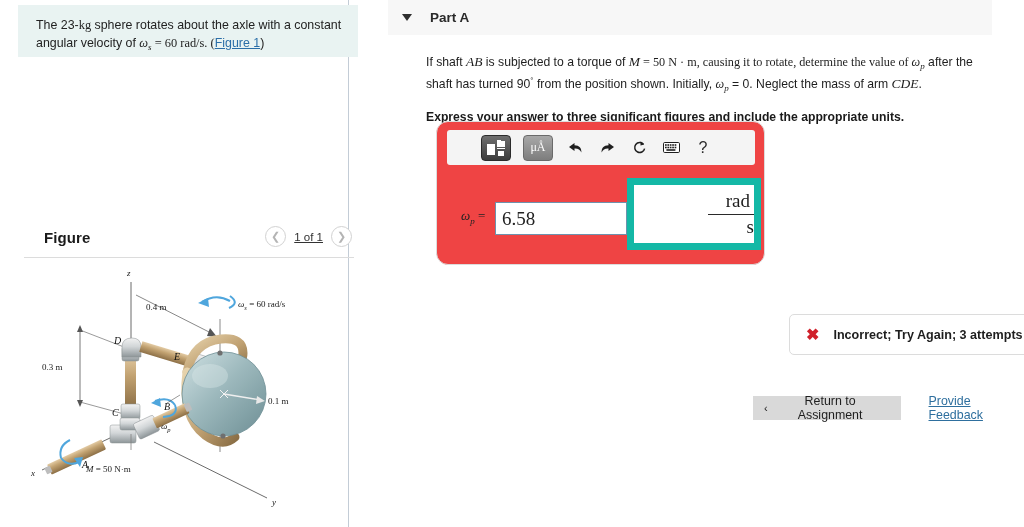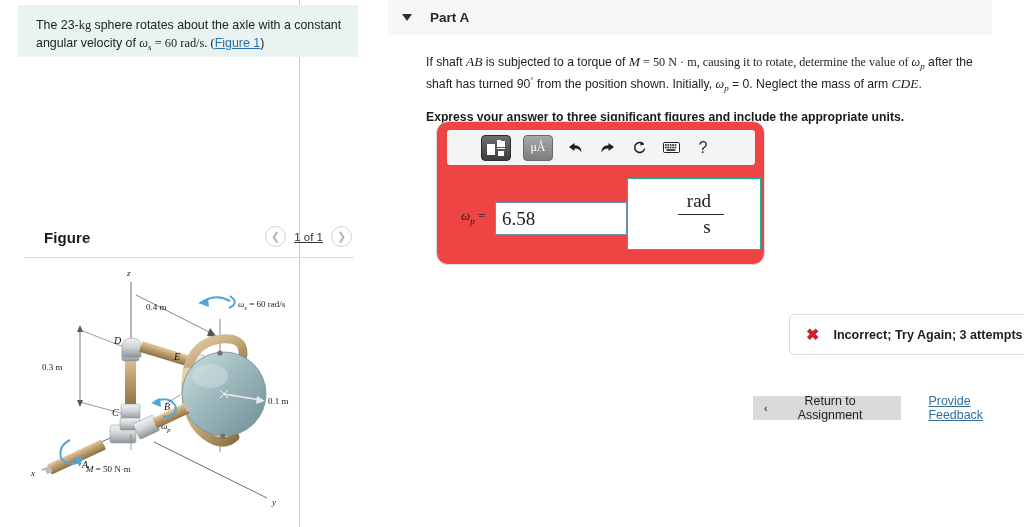"The 23-kg sphere rotates about" #left-panel { width: 300px -> 349px }
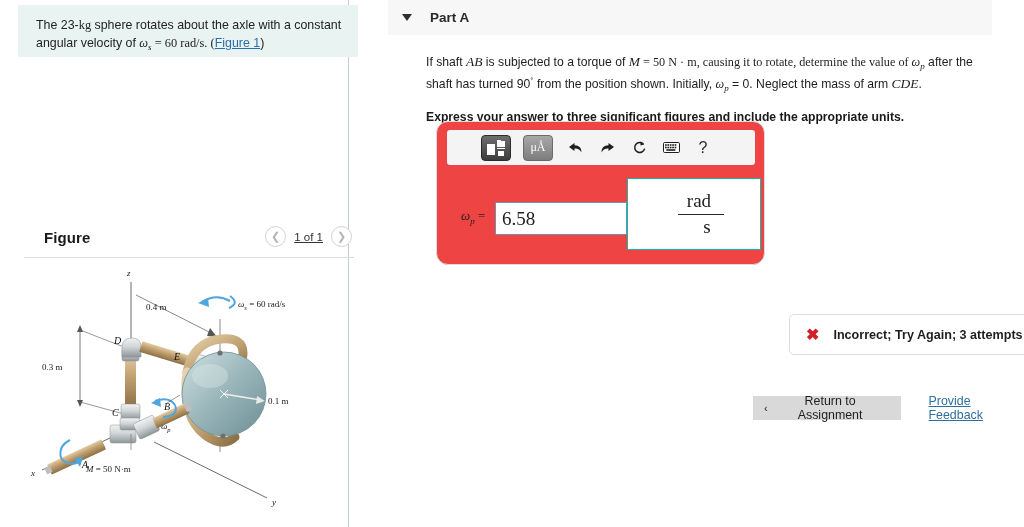"rad" #unit-box { align-items: center -> flex-end; border: 1px solid #14b8a6 -> 7px solid #14b8a6 }
